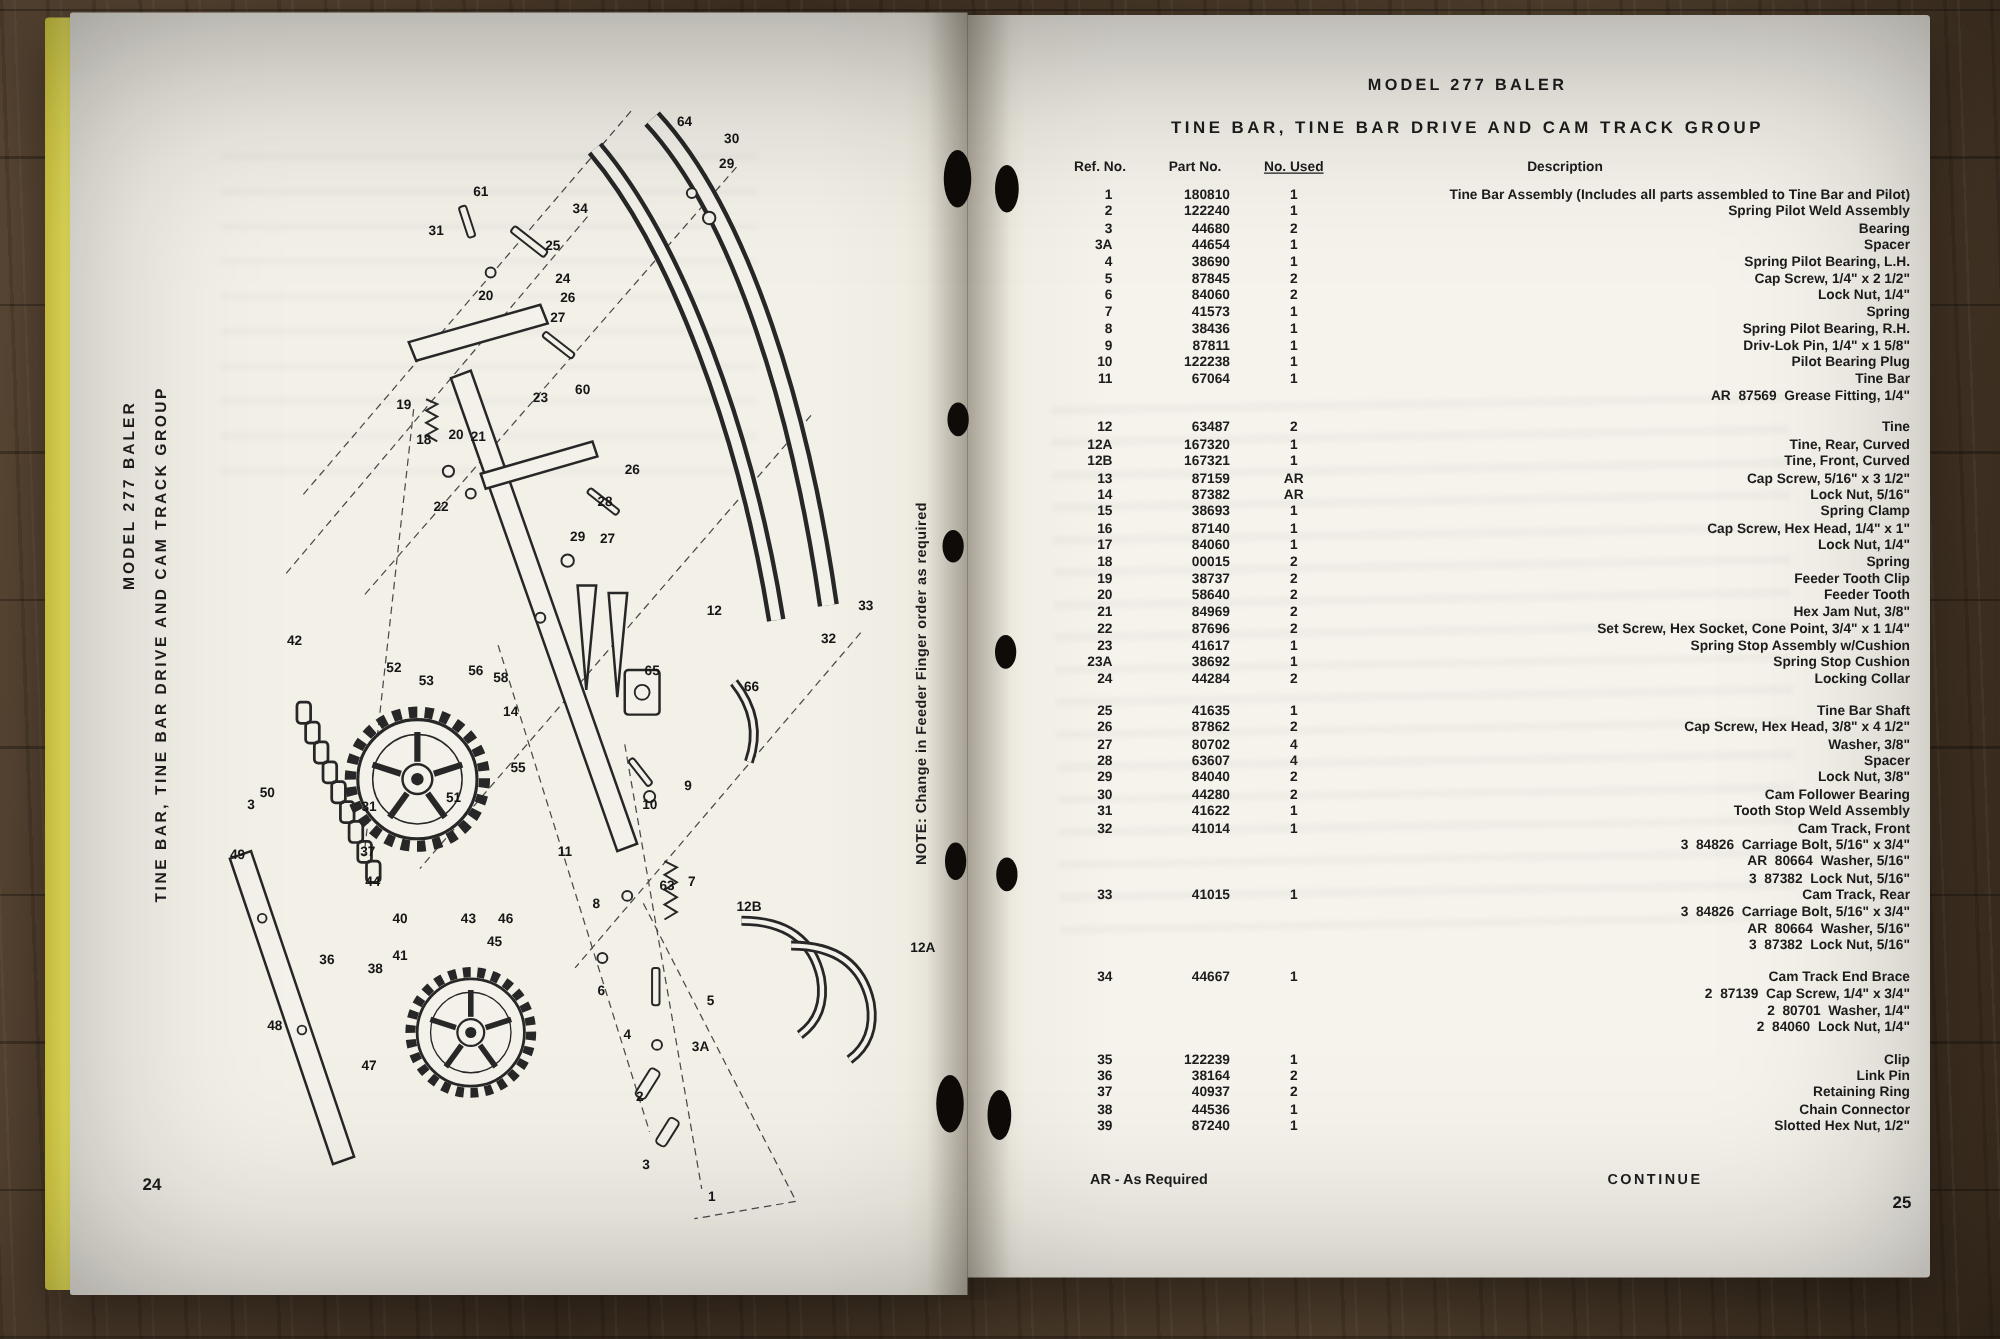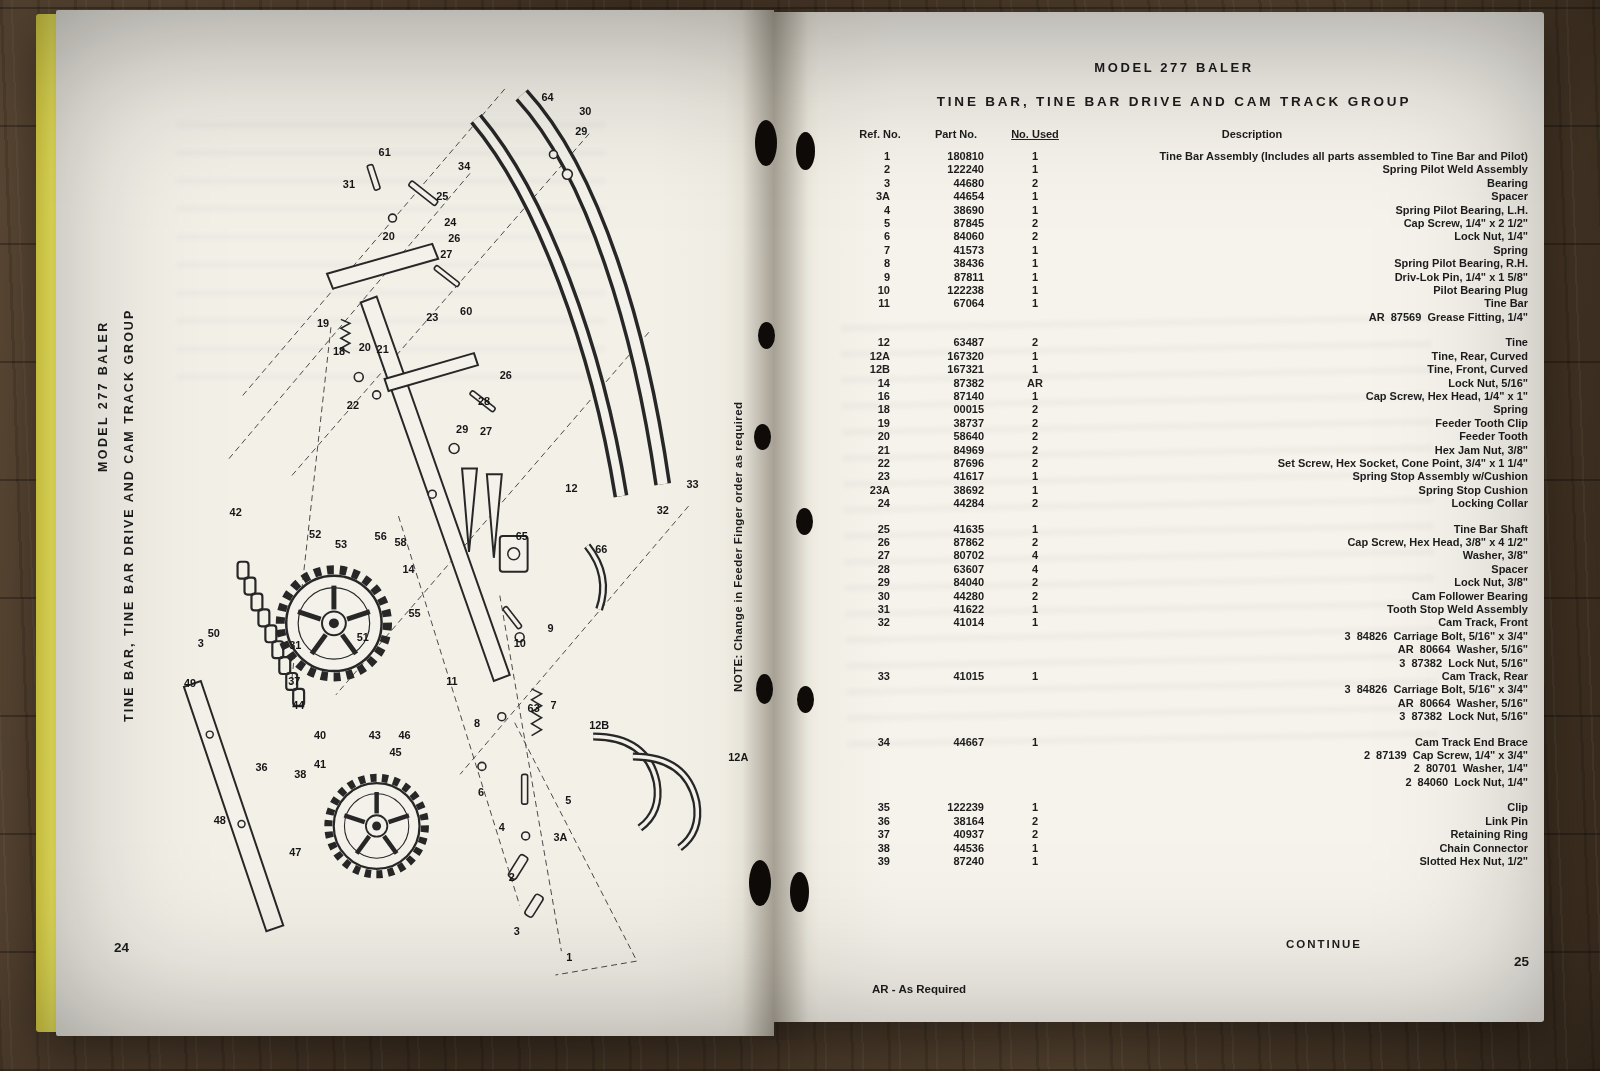"13" tr { html: none -> <tr> <td>13</td> <td>87159</td> <td>AR</td> <td>Cap Screw, 5/16" x 3 1/2"</td> </tr> }
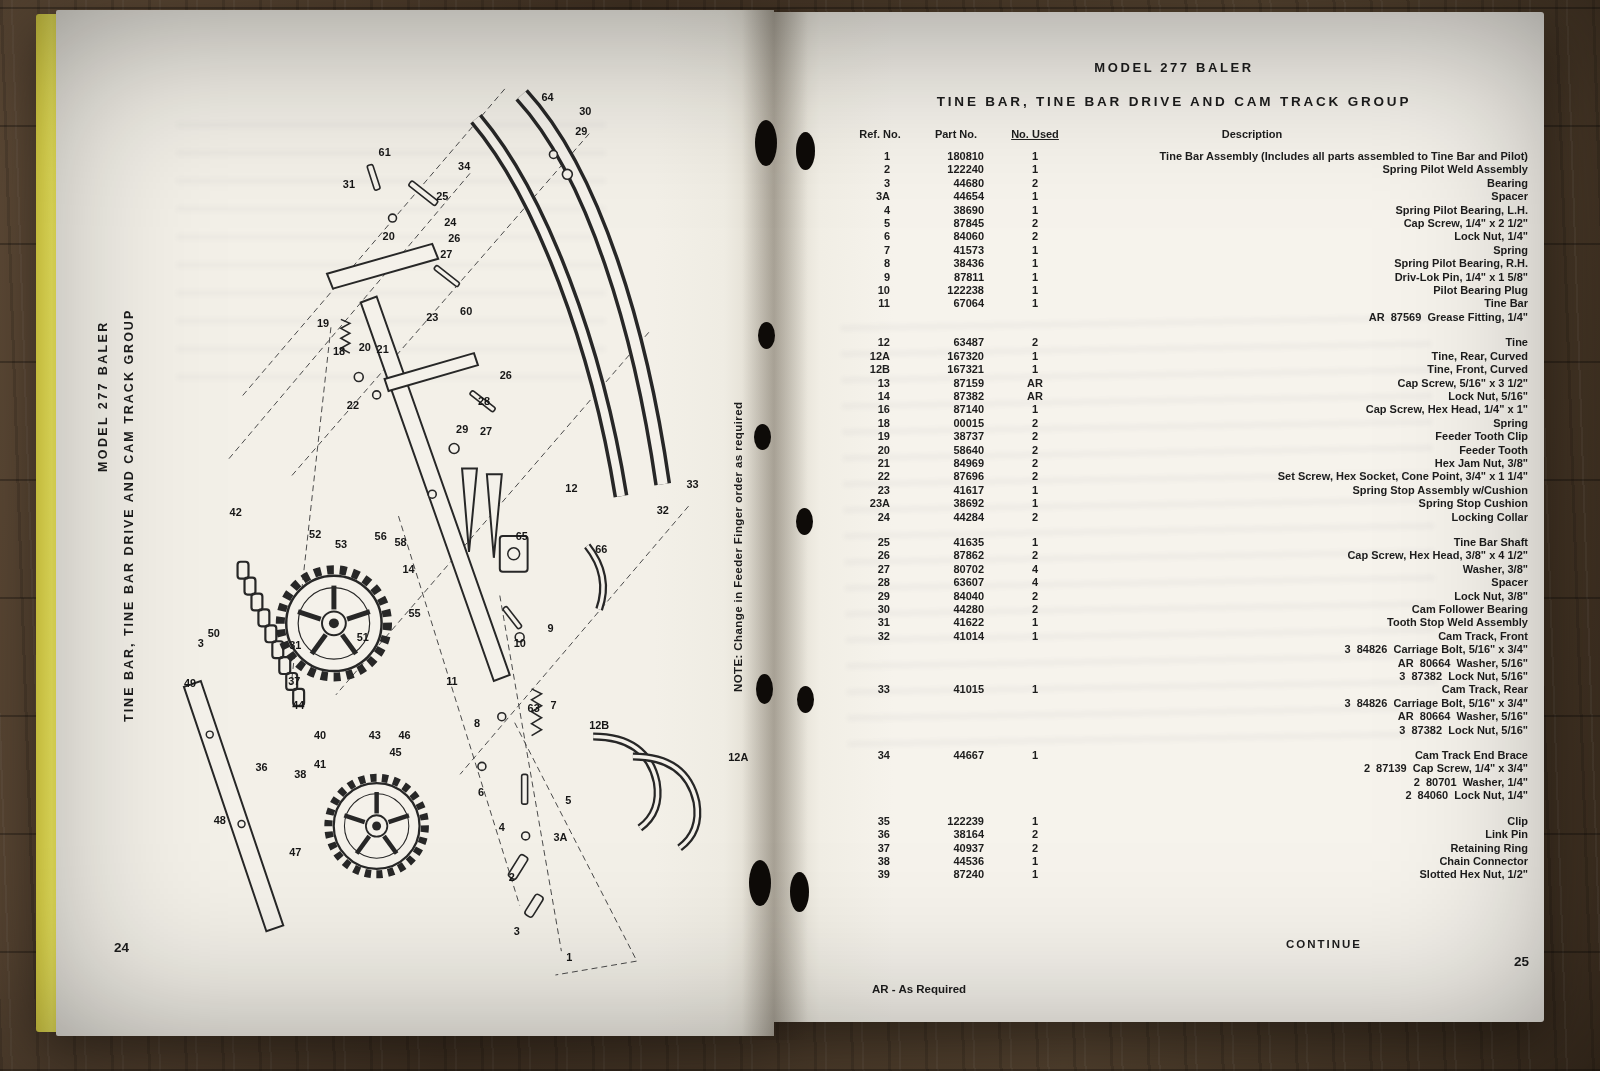"15" tr { html: none -> <tr> <td>15</td> <td>38693</td> <td>1</td> <td>Spring Clamp</td> </tr> }
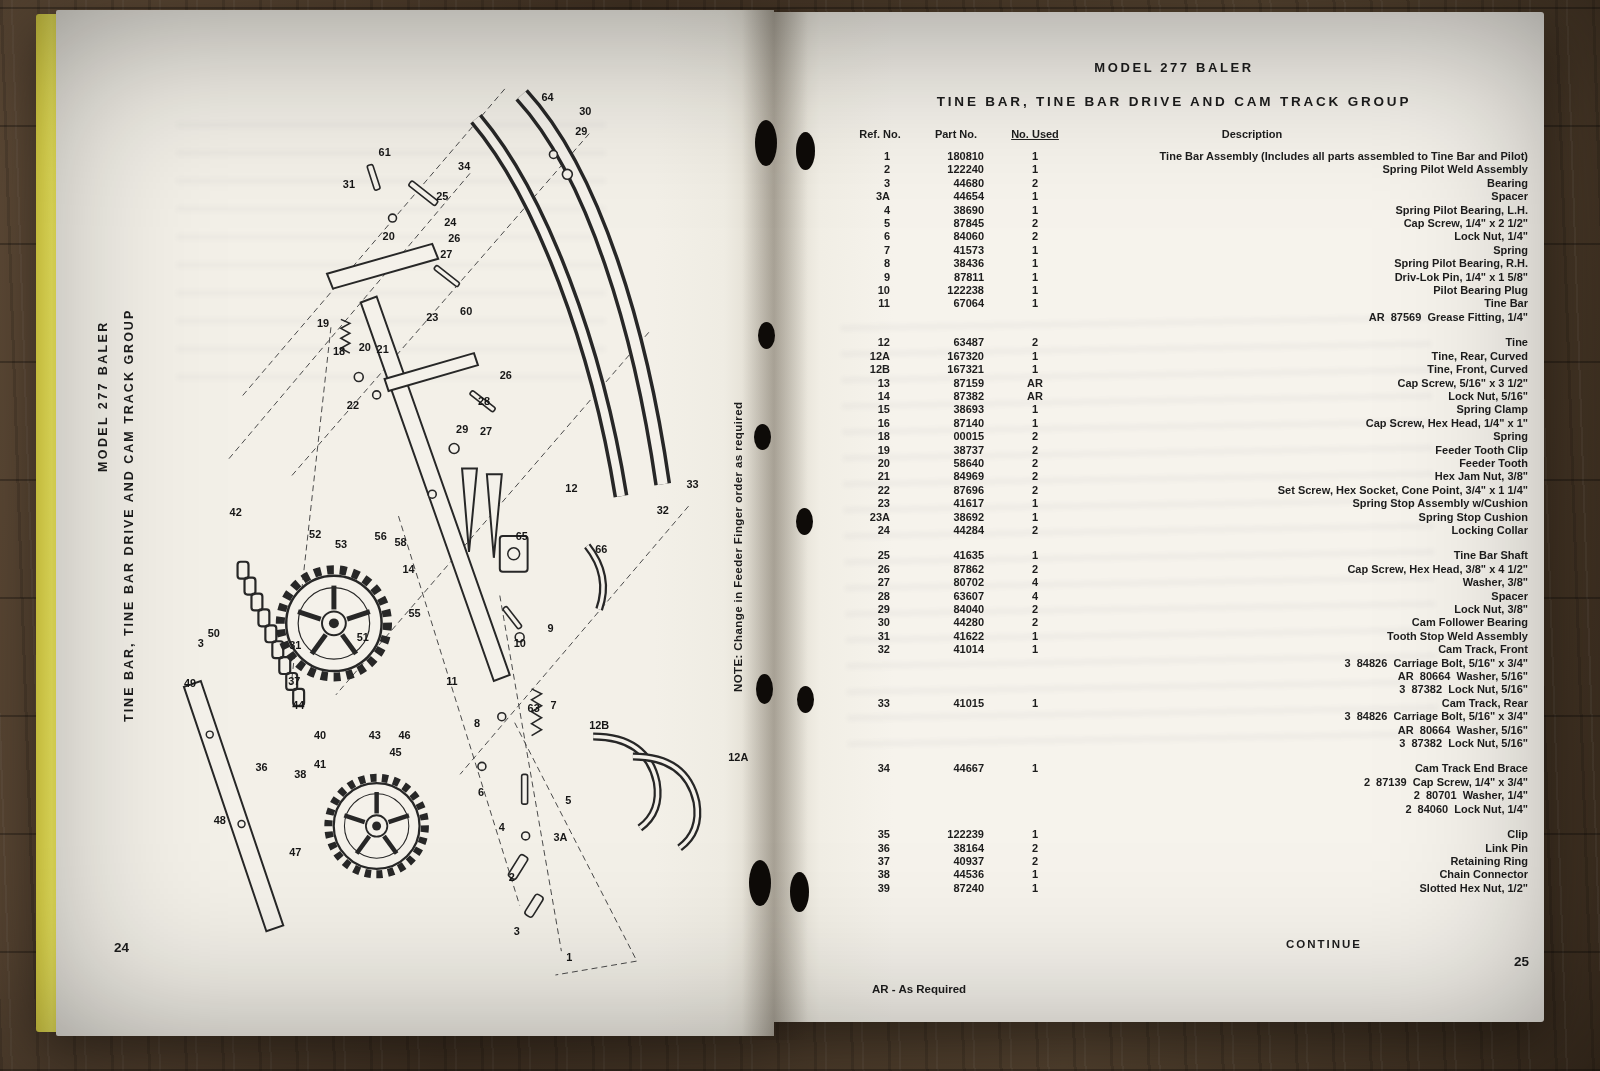"17" tr { html: none -> <tr> <td>17</td> <td>84060</td> <td>1</td> <td>Lock Nut, 1/4"</td> </tr> }
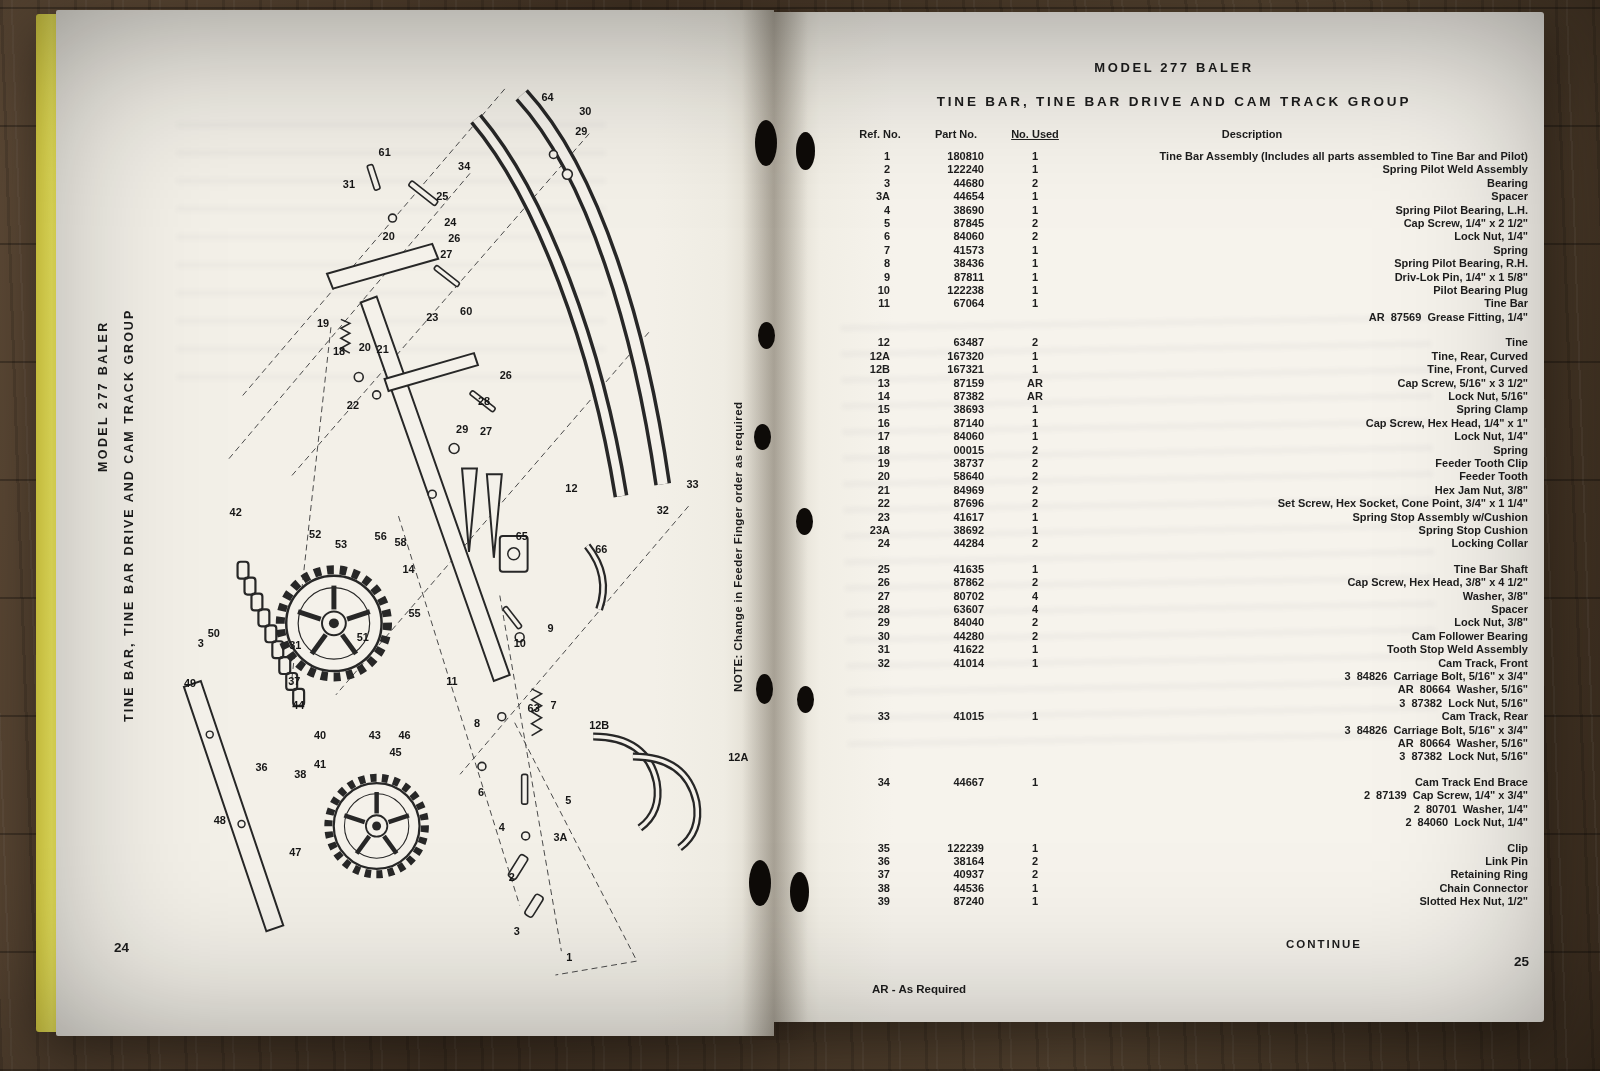"AR - As Required" .footnote { margin-top: 45px -> none }
